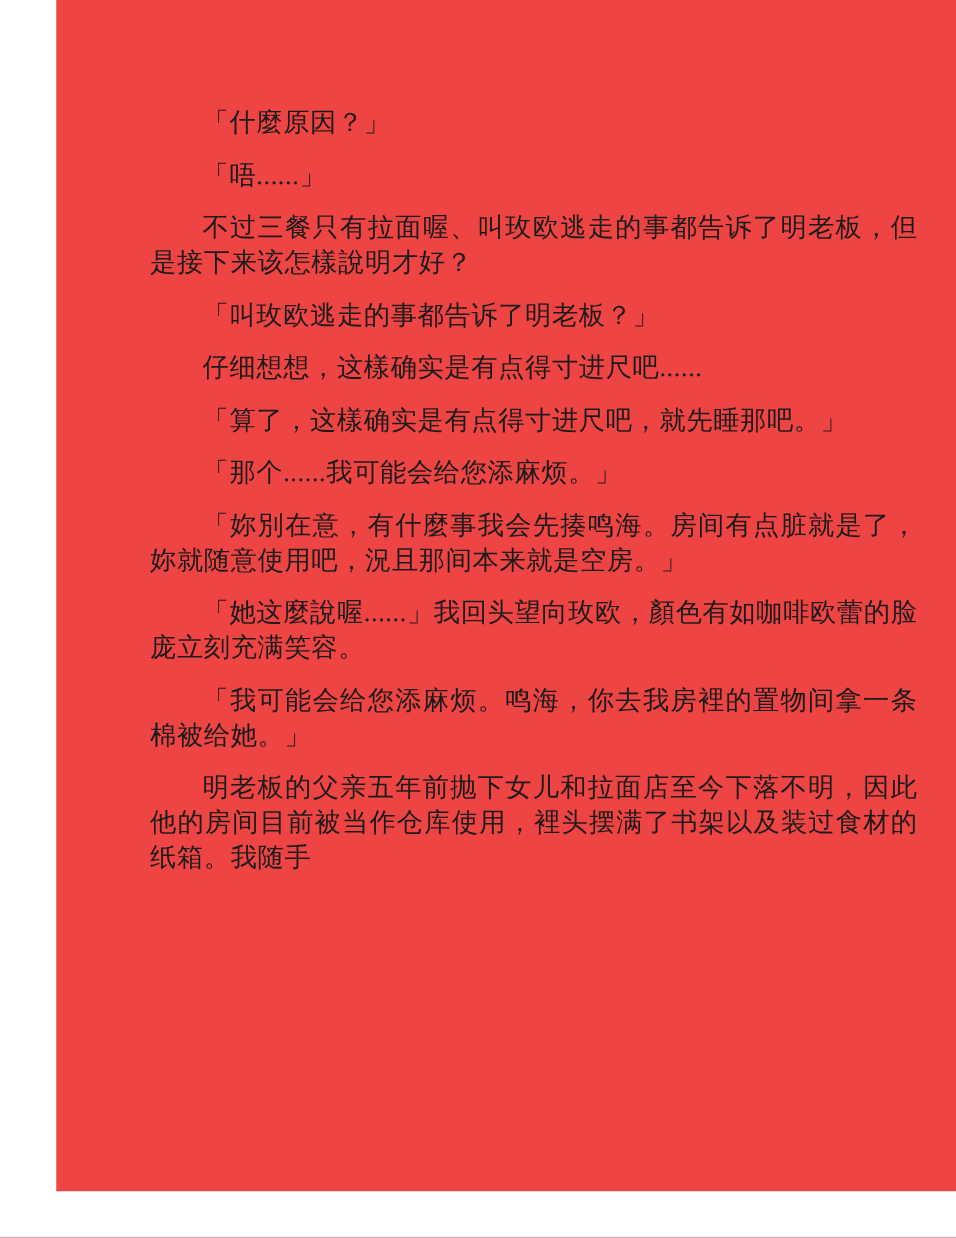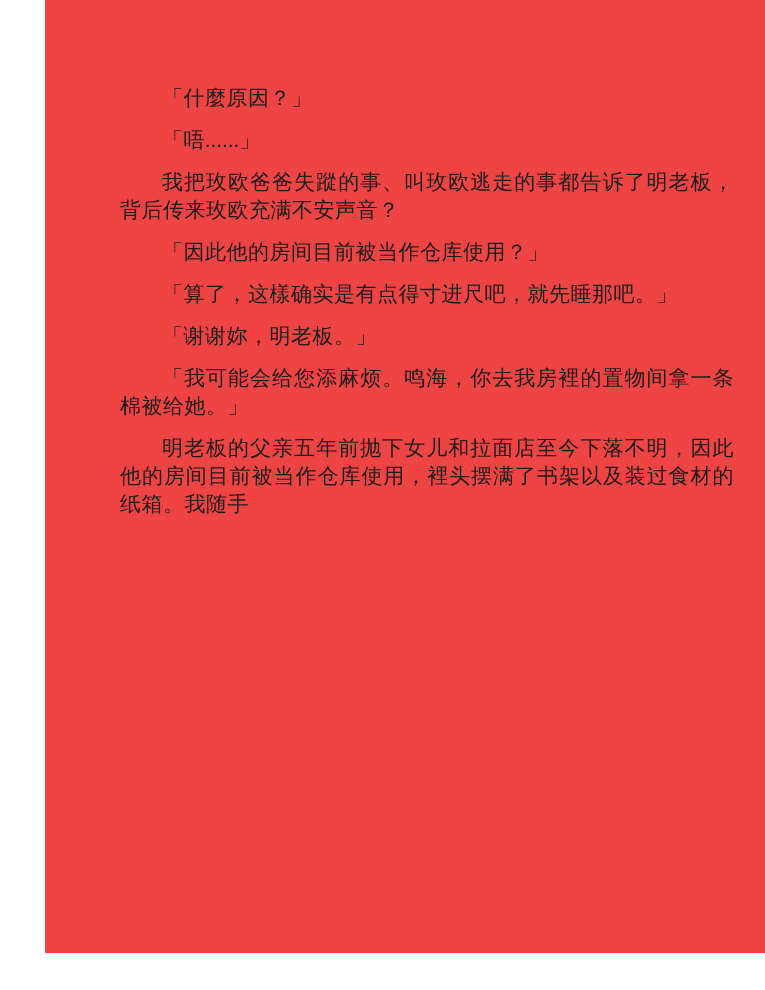"我把玫欧爸爸失蹤的事、叫玫欧逃走的事都告诉了明老板，背后传来玫欧充满不安声音？" p.para { text: 我把玫欧爸爸失蹤的事、叫玫欧逃走的事都告诉了明老板，背后传来玫欧充满不安声音 -> 不过三餐只有拉面喔、叫玫欧逃走的事都告诉了明老板，但是接下来该怎樣說明才好 }
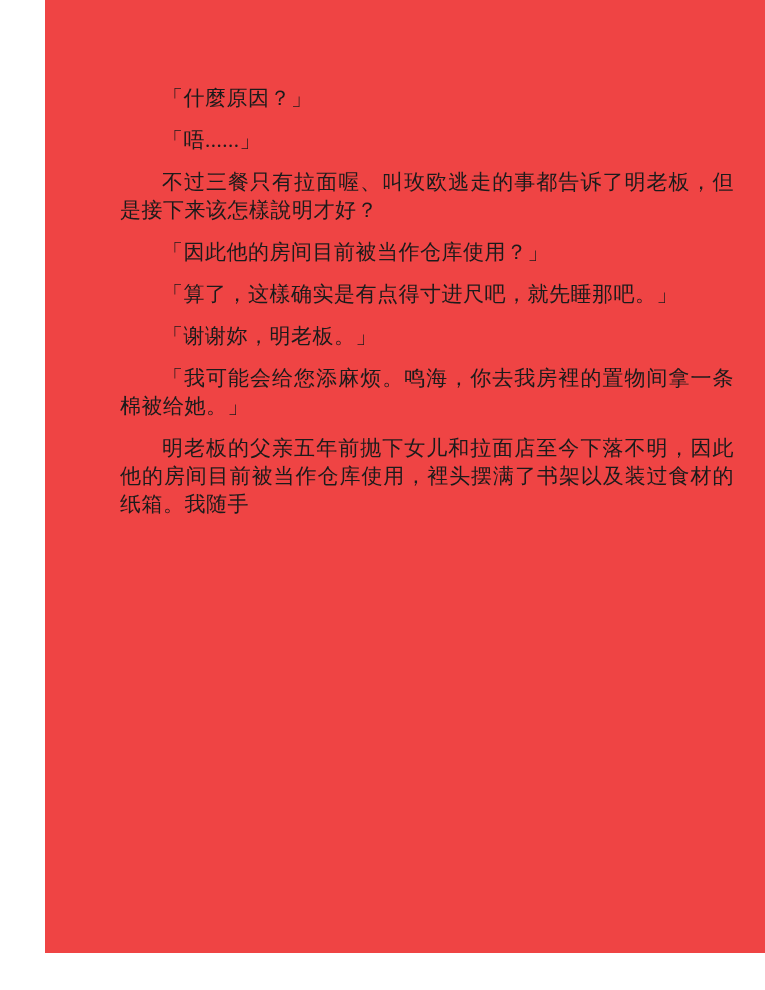"「因此他的房间目前被当作仓库使用？」" p.para { text: 因此他的房间目前被当作仓库使用 -> 叫玫欧逃走的事都告诉了明老板 }
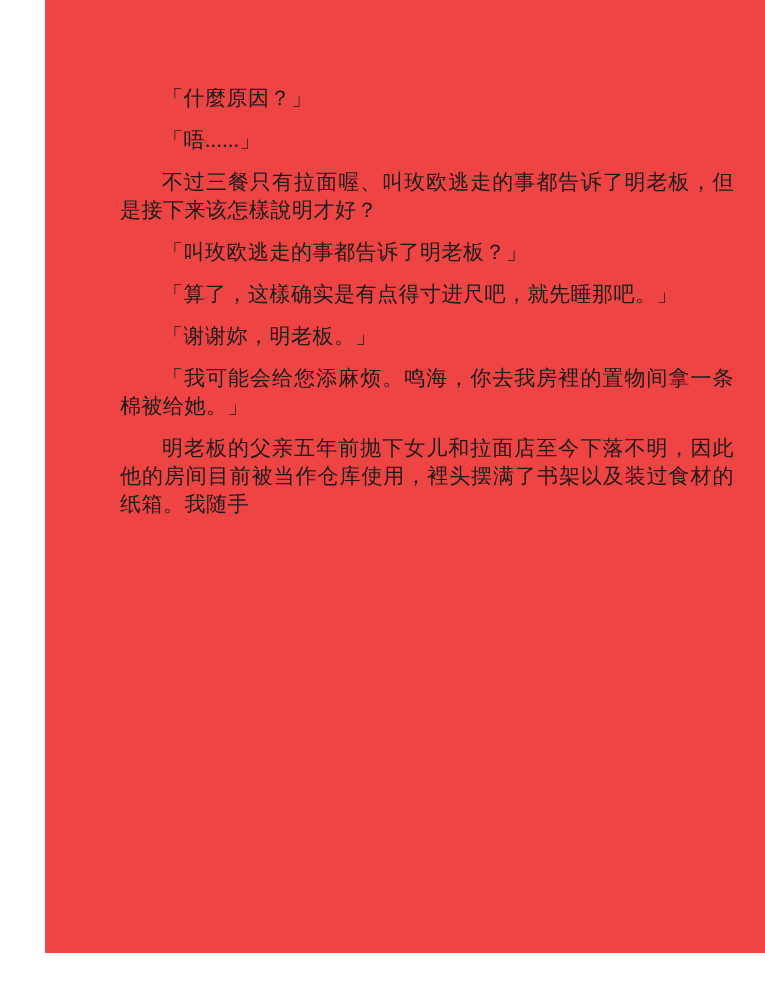"仔细想想，这樣确实是有点得寸进尺吧......" p.para { html: none -> <p>仔细想想，这樣确实是有点得寸进尺吧......</p> }
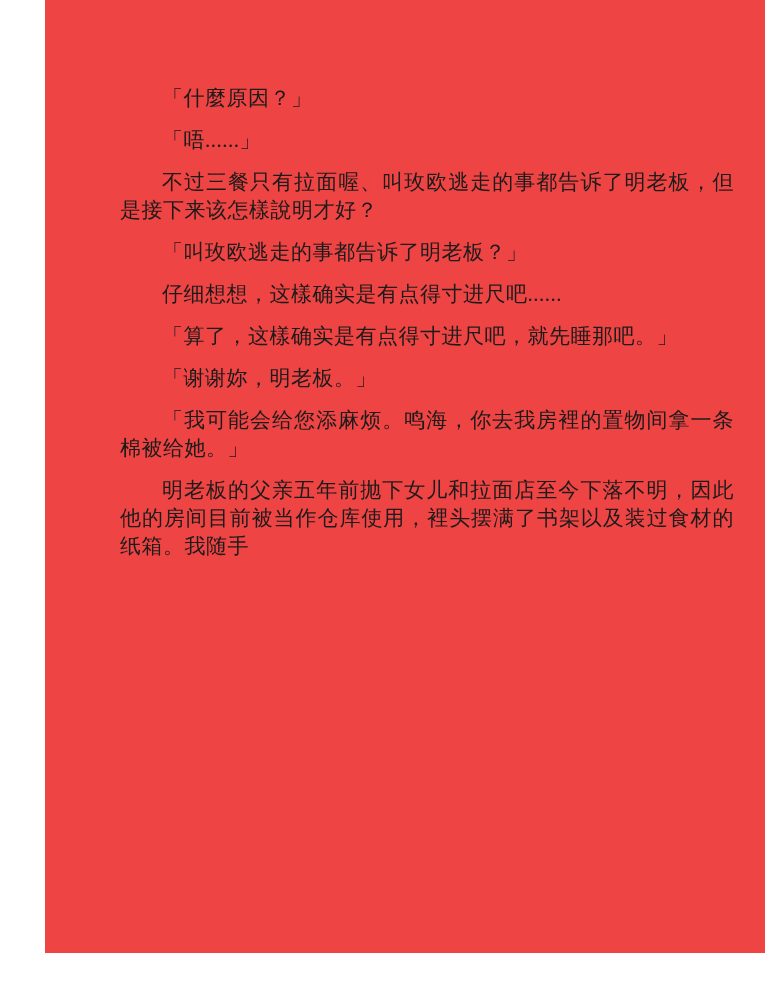"「那个......我可能会给您添麻烦。」" p.para { html: none -> <p>「那个......我可能会给您添麻烦。」</p> }
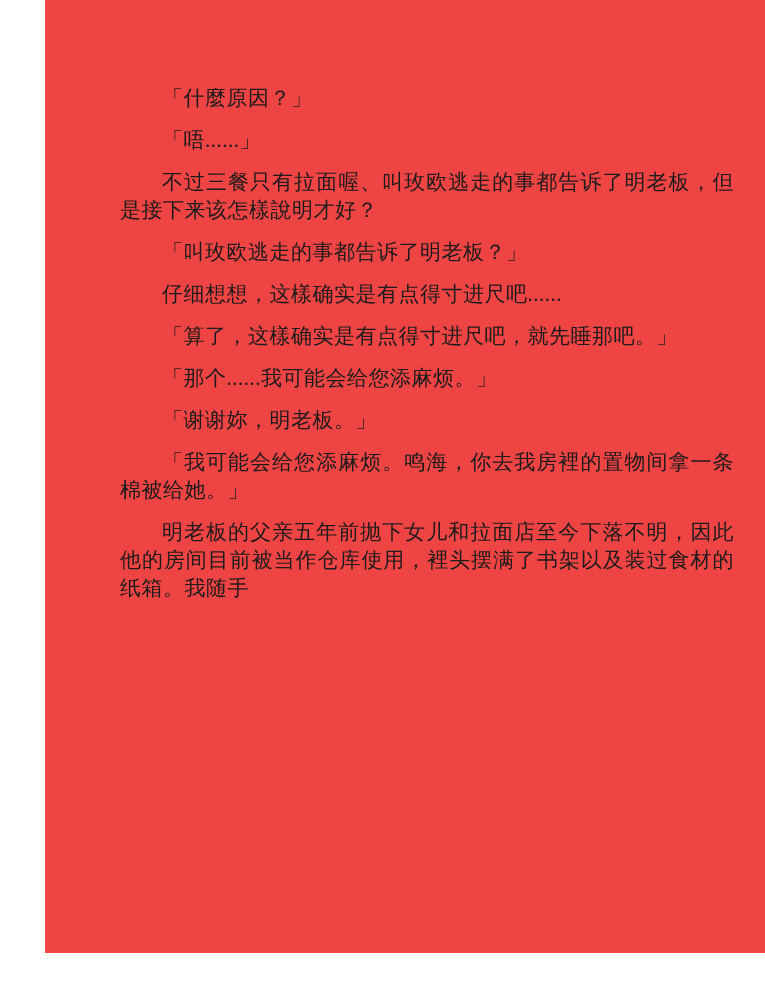"「妳別在意，有什麼事我会先揍鸣海。房间有点脏就是了，妳就随意使用吧，況且那间本来" p.para { html: none -> <p>「妳別在意，有什麼事我会先揍鸣海。房间有点脏就是了，妳就随意使用吧，況且那间本来就是空房。」</p> }
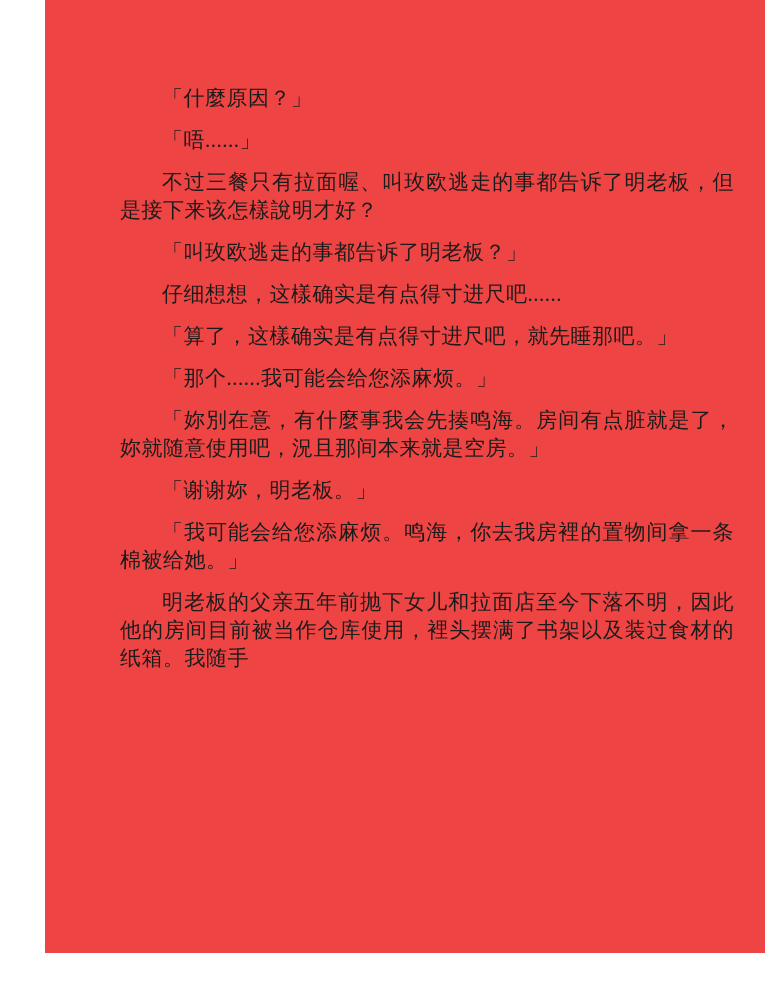"「她这麼說喔......」我回头望向玫欧，顏色有如咖啡欧蕾的脸庞立刻充满笑容。" p.para { html: none -> <p>「她这麼說喔......」我回头望向玫欧，顏色有如咖啡欧蕾的脸庞立刻充满笑容。</p> }
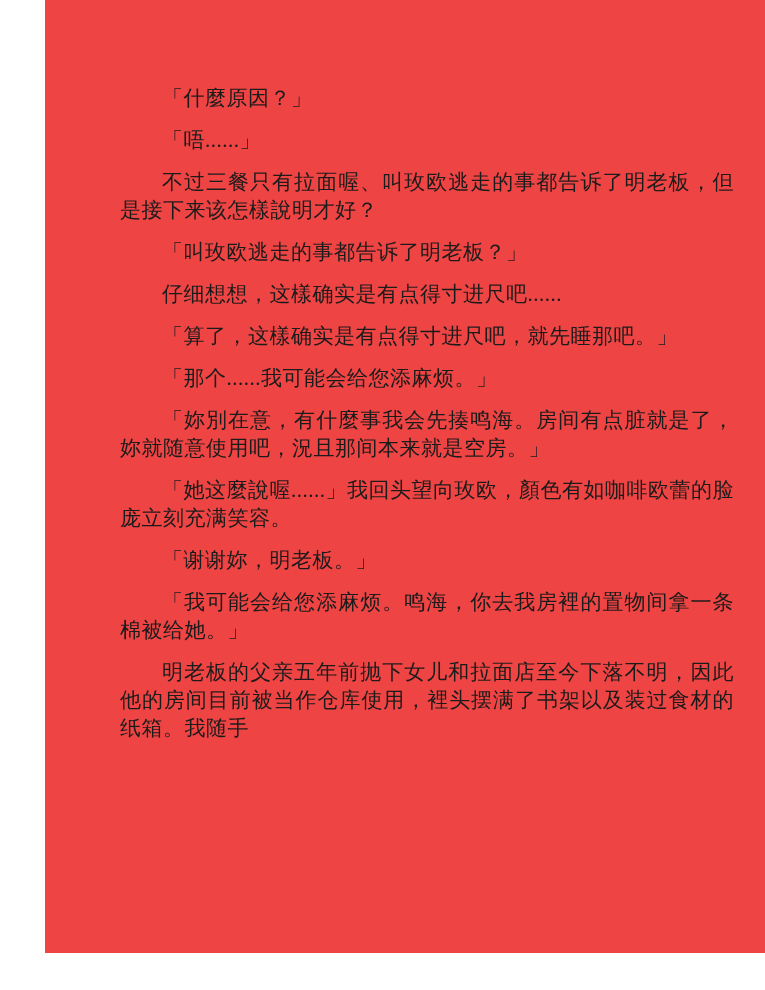"「谢谢妳，明老板。」" p.para { html: <p>「谢谢妳，明老板。」</p> -> none }
